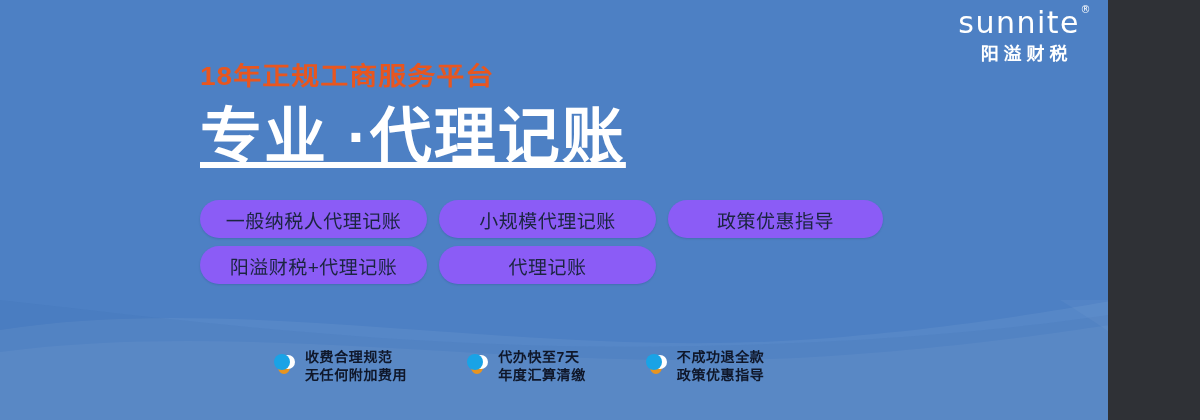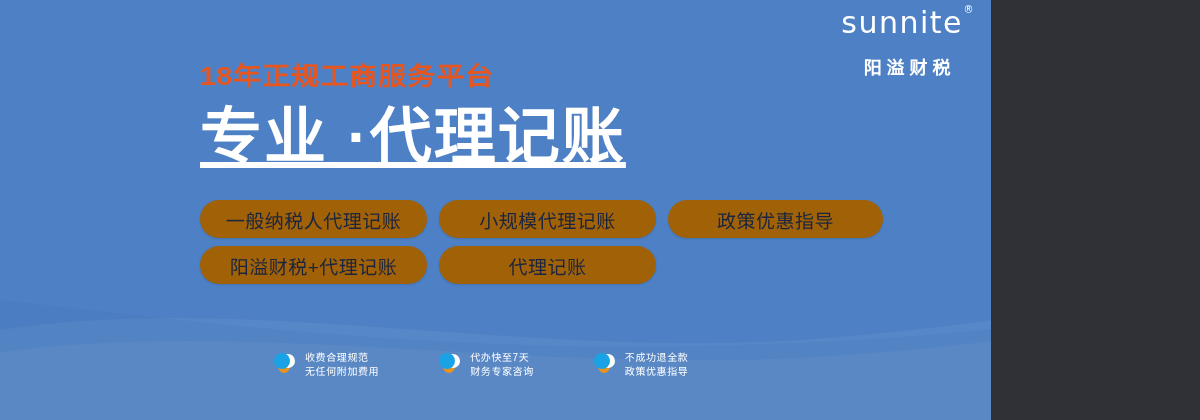"sunnite" #banner { width: 991px -> 1108px }
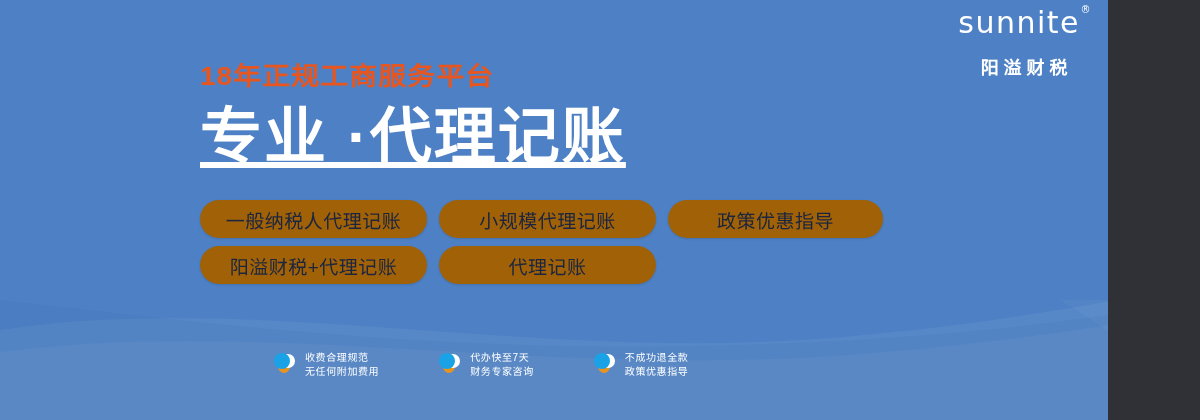"阳溢财税" .logo-cn { margin-top: 21px -> 7px }
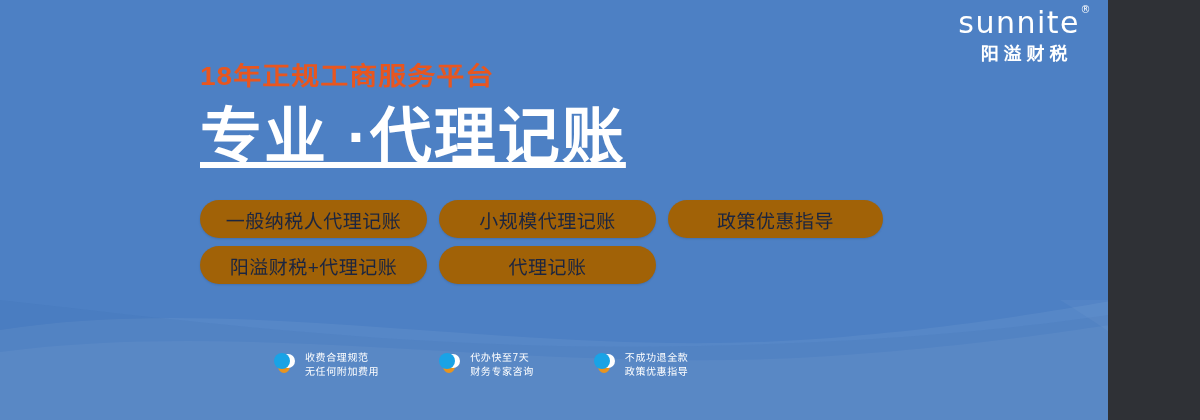"一般纳税人代理记账" .pill { background: #a16207 -> #8b5cf6 }
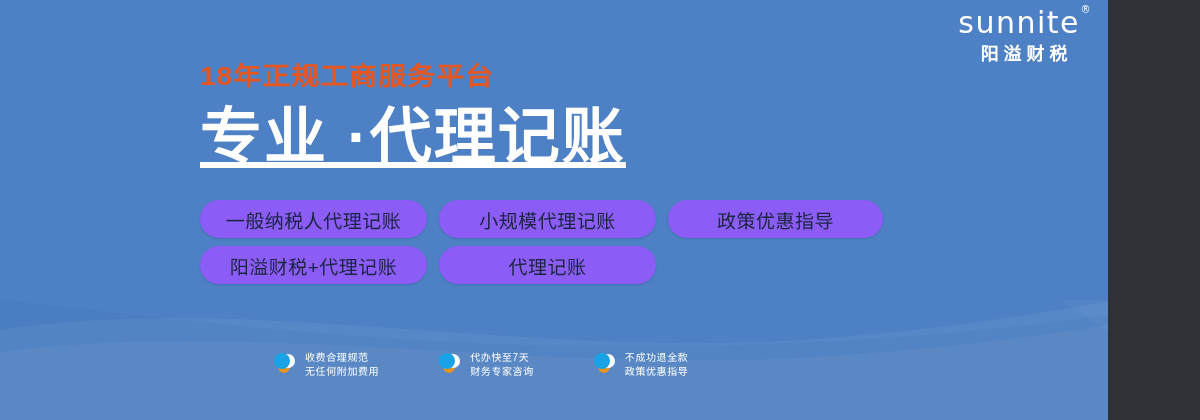"收费合理规范" .feature-line { color: #ffffff -> #0f172a; font-size: 10px -> 14px; font-weight: 400 -> 700 }
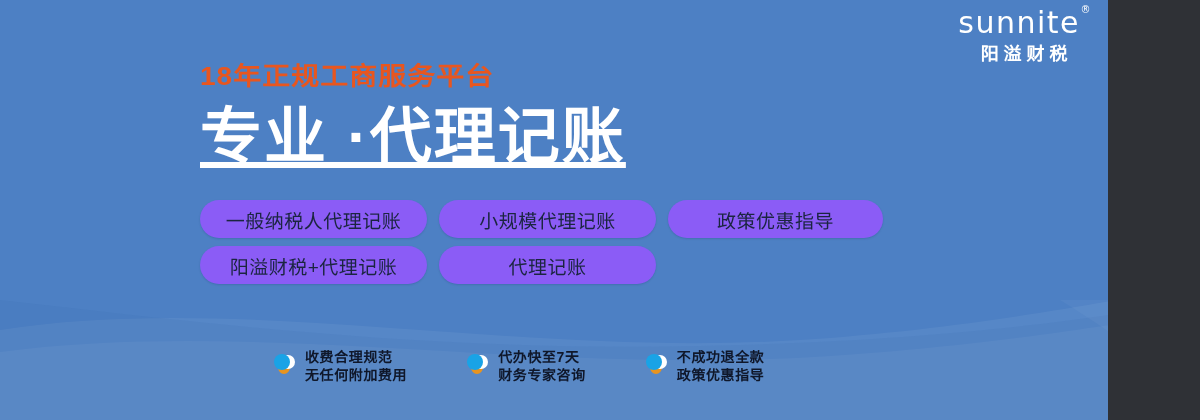"财务专家咨询" span.feature-line { text: 财务专家咨询 -> 年度汇算清缴 }
